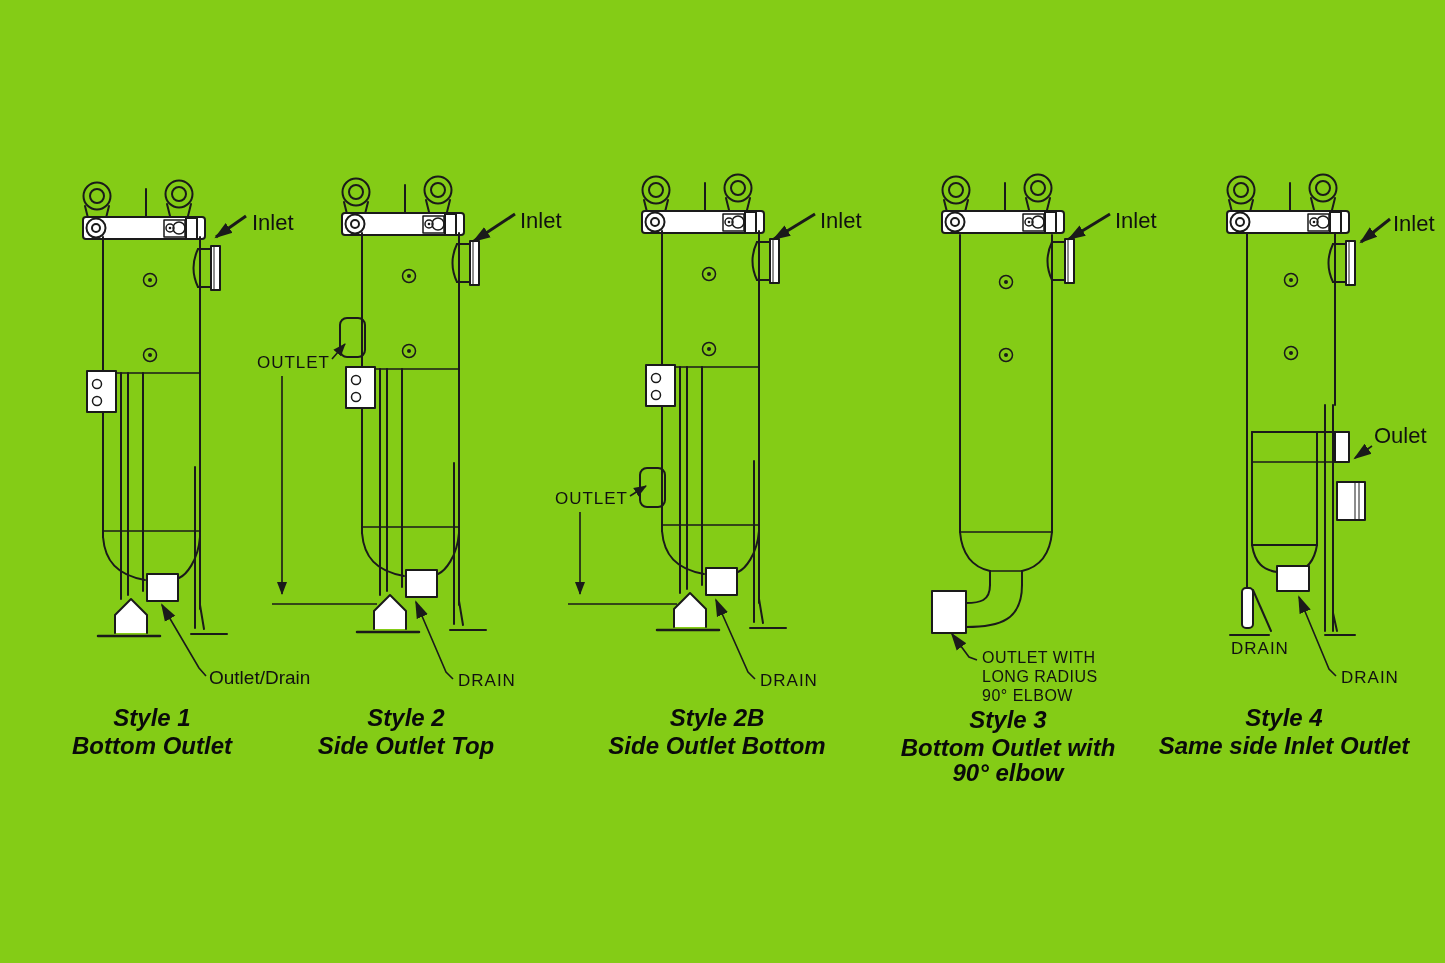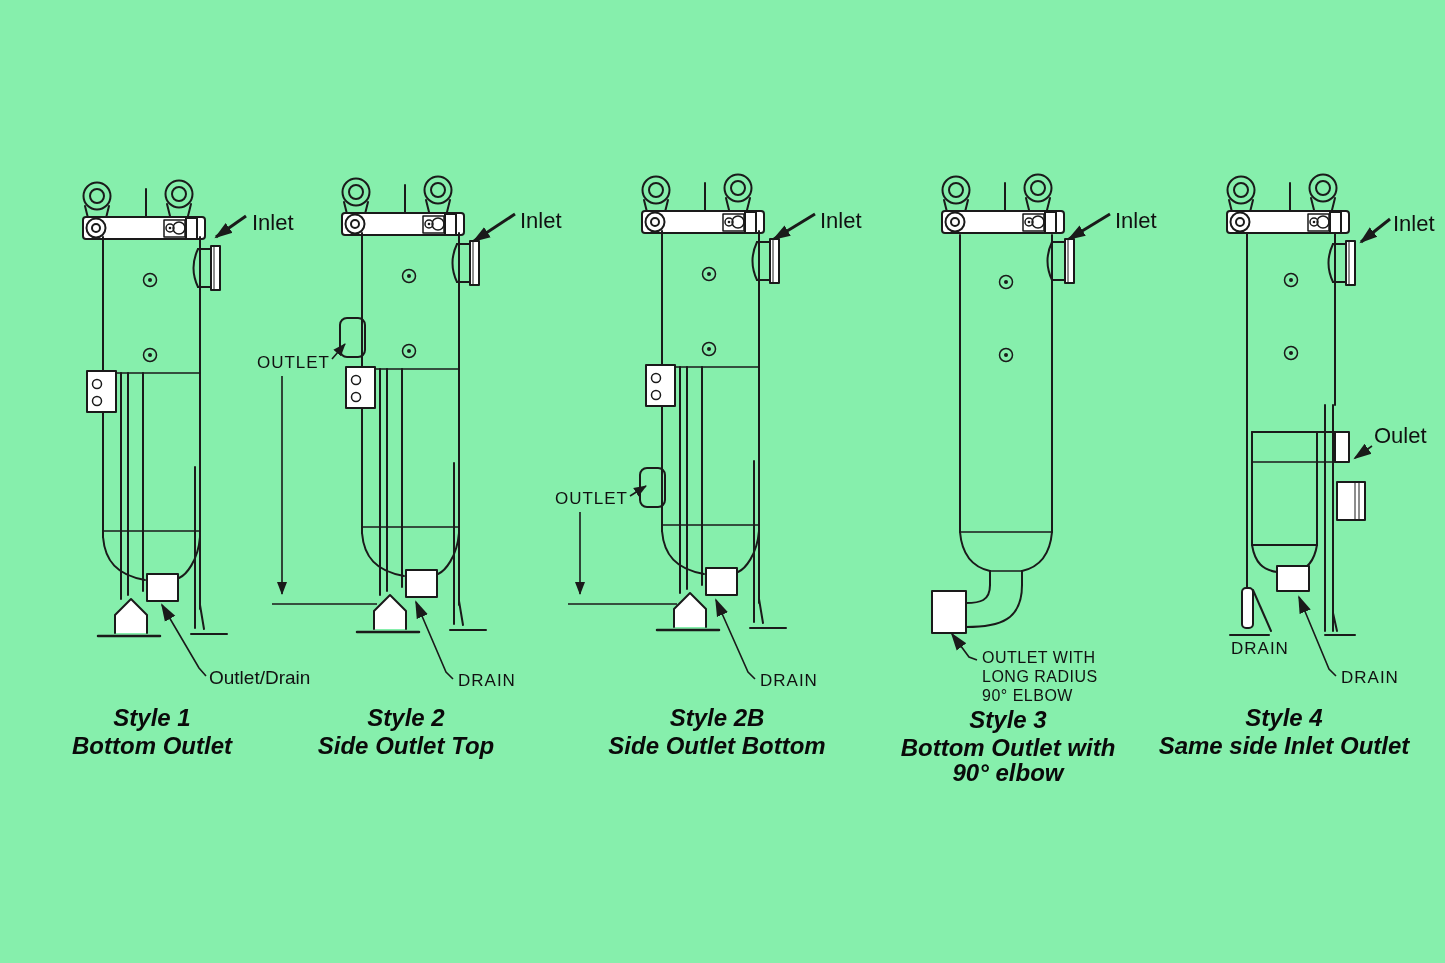"Inlet" .page { background: #86efac -> #84cc16 }
